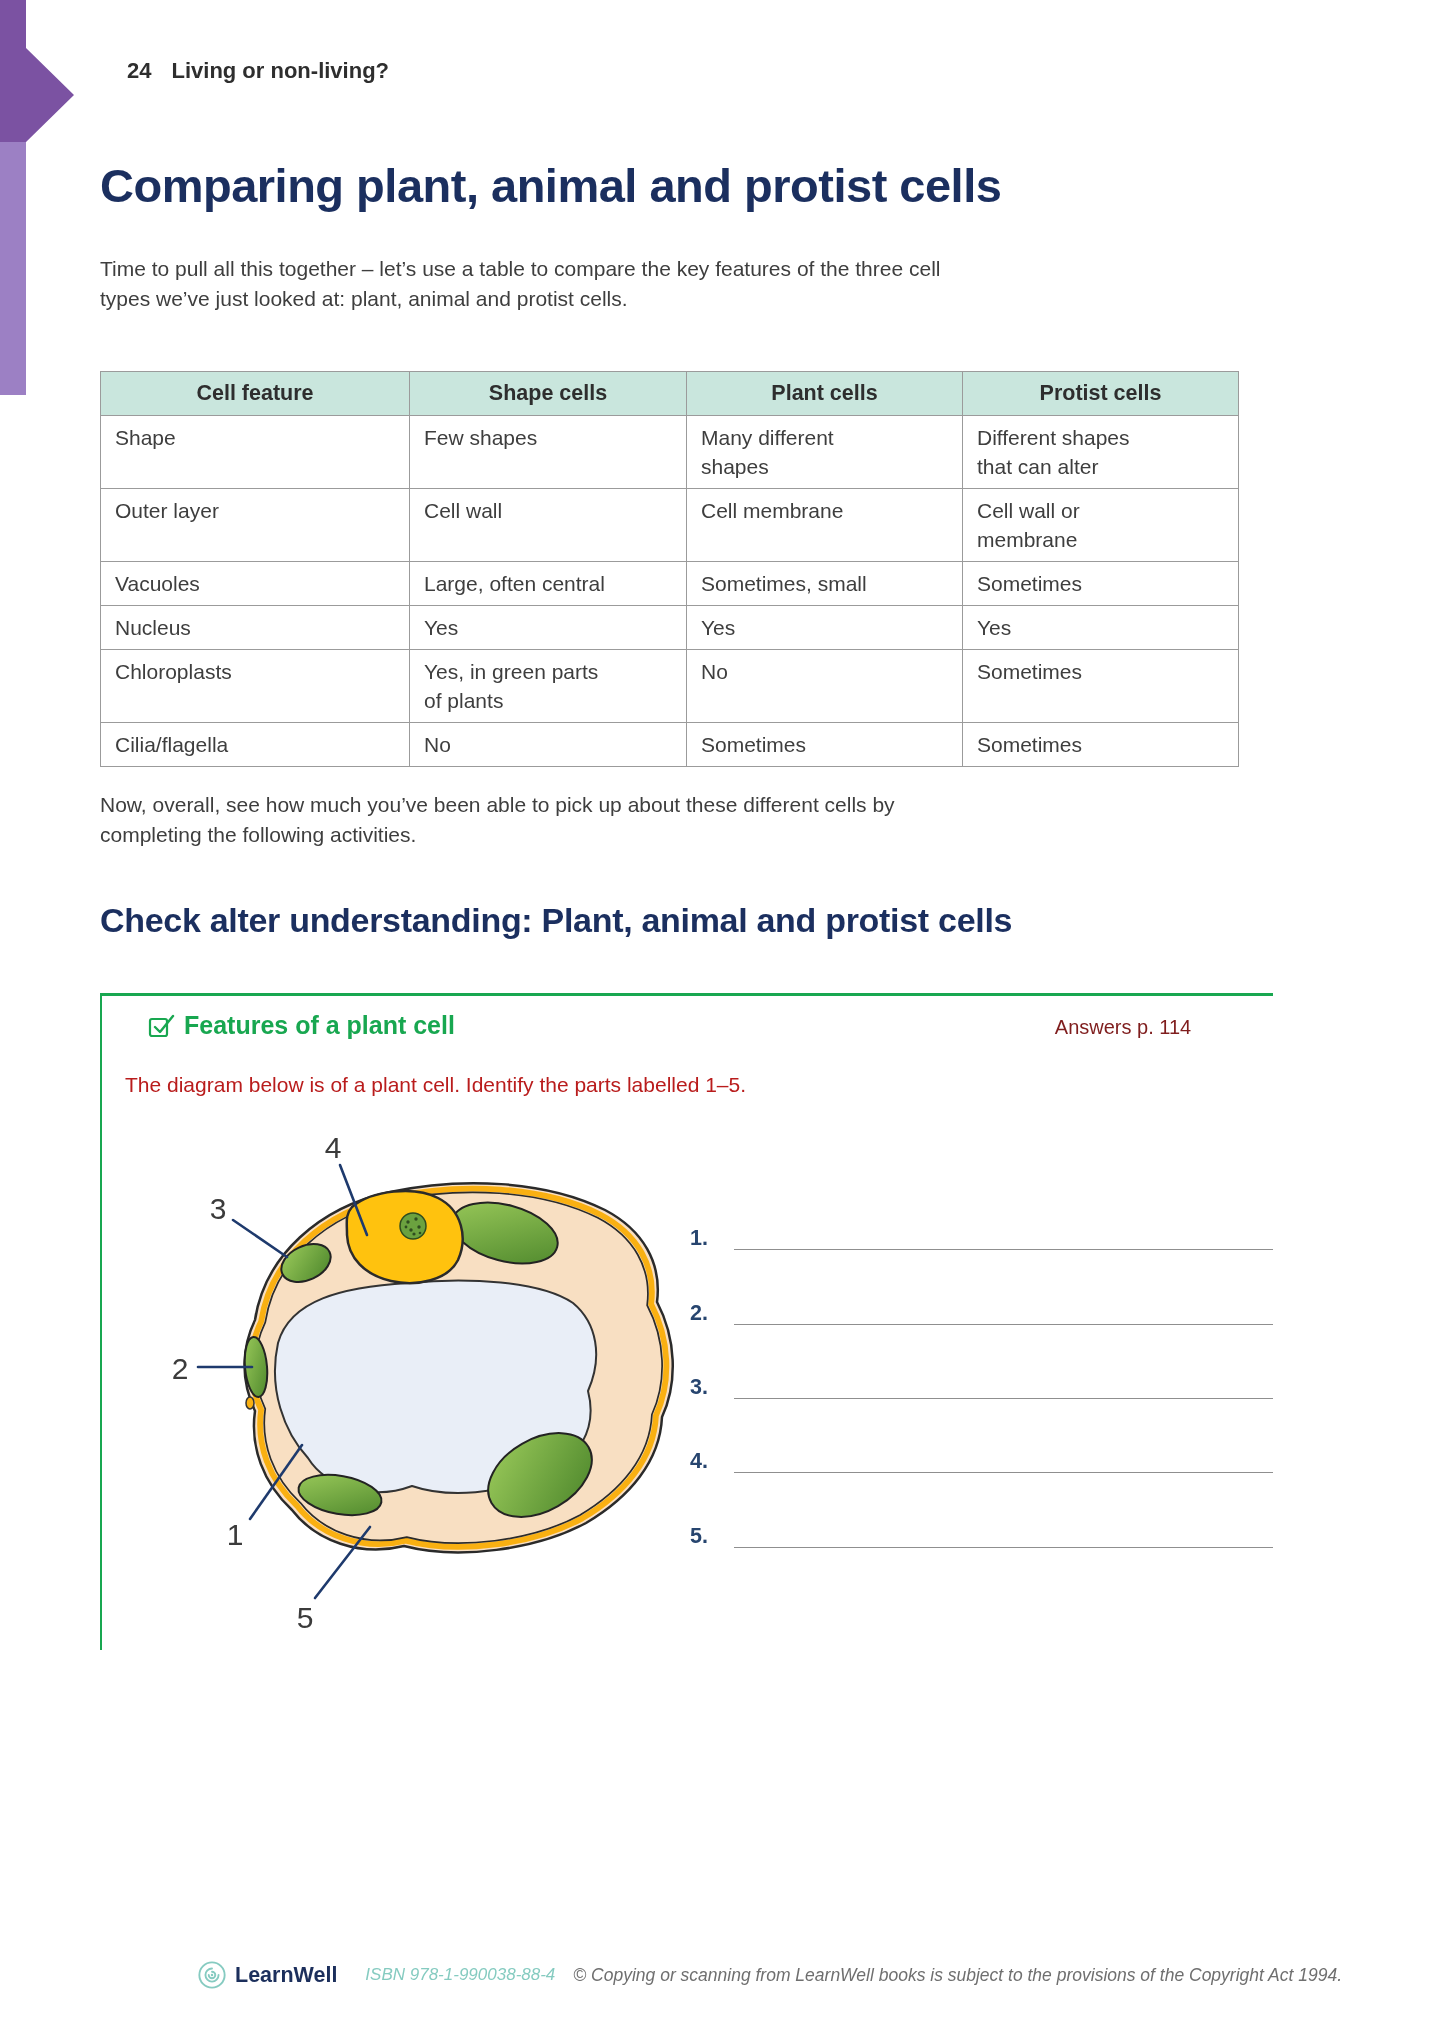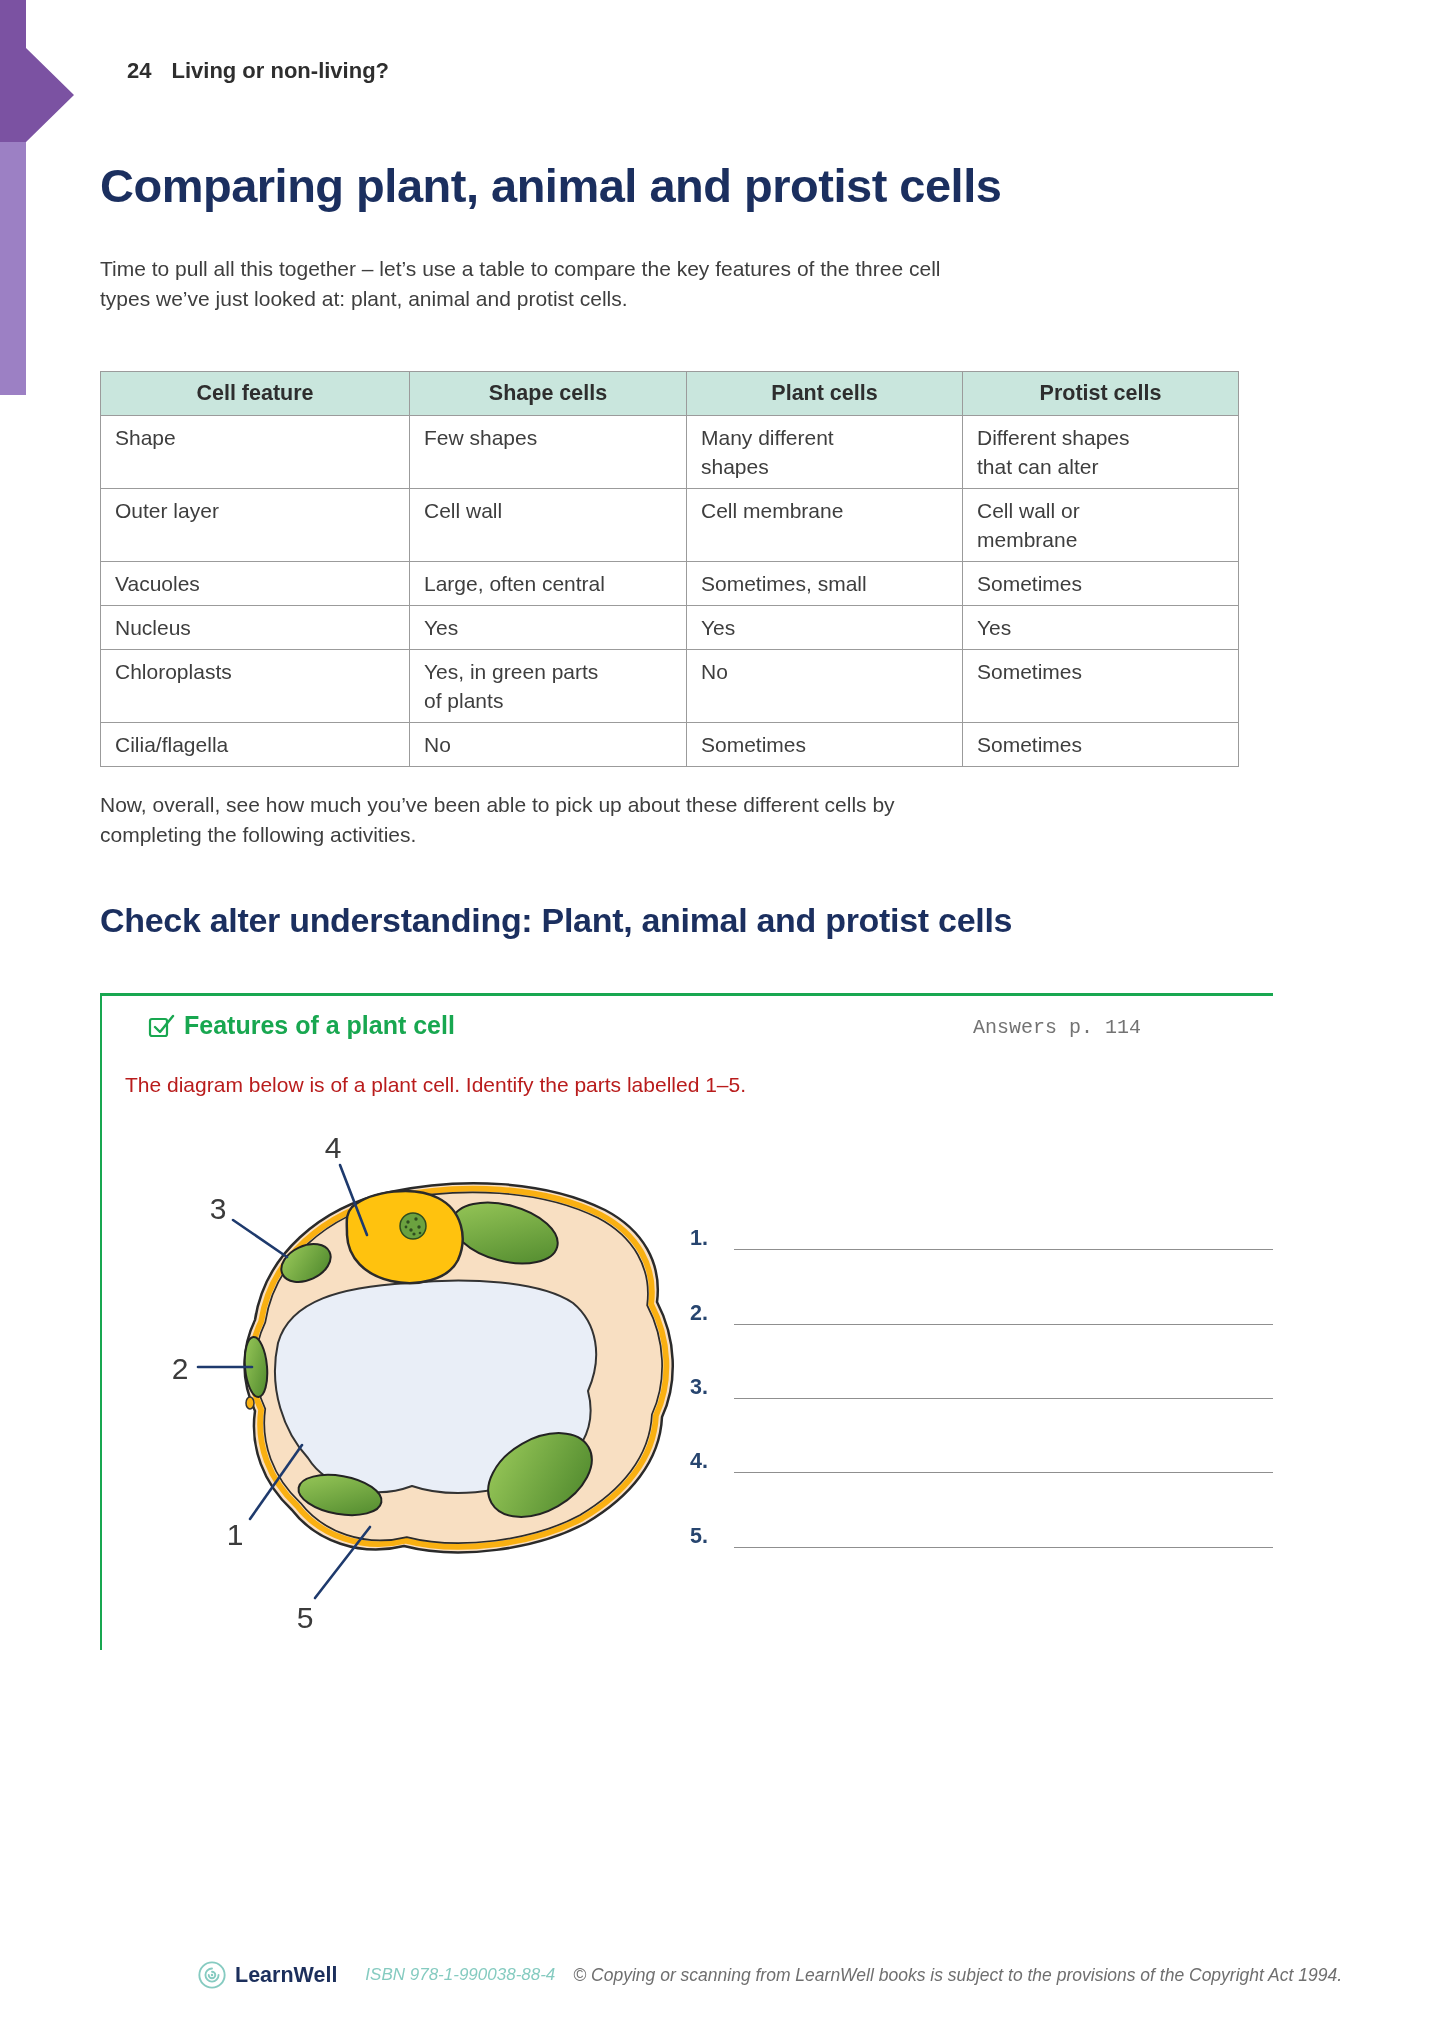"Answers p. 114" .answers-ref { color: #737373 -> #7f1d1d; font-family: Liberation Mono, monospace -> none; text-align: left -> center }
